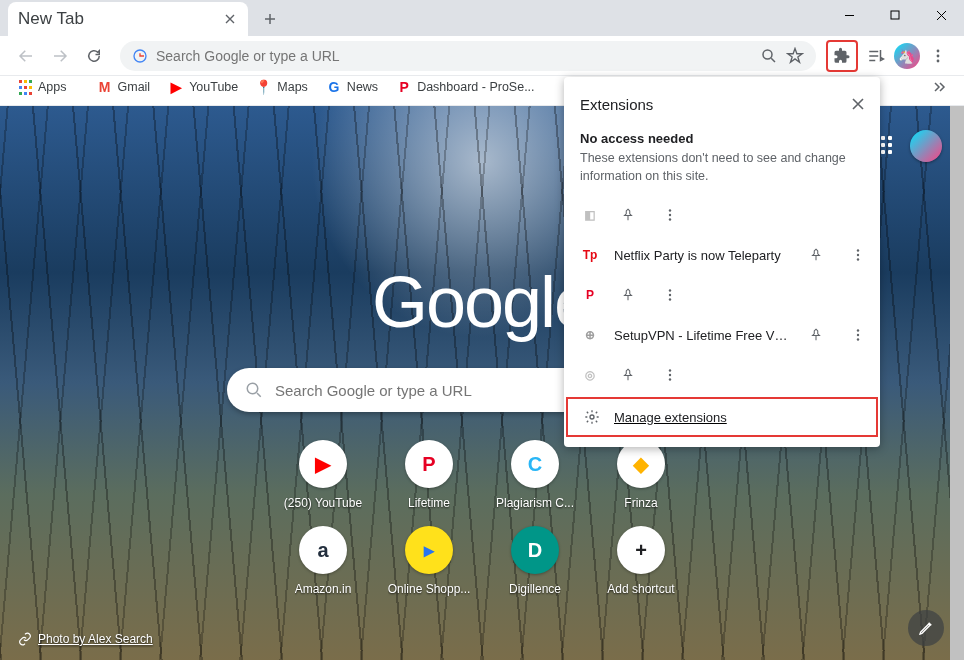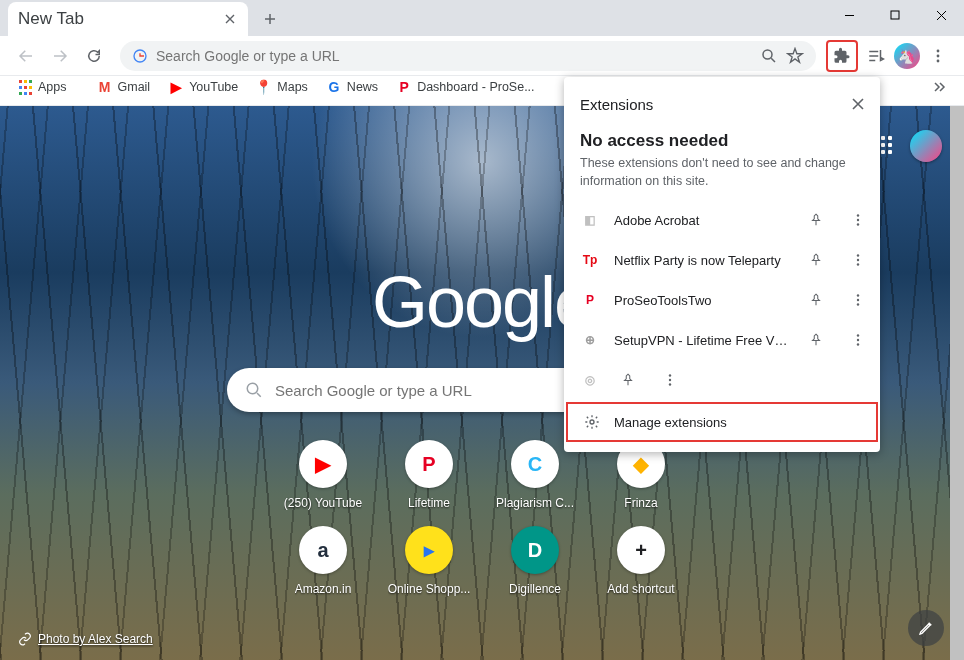"No access needed" .ext-section-title { font-size: 17px -> 13px }
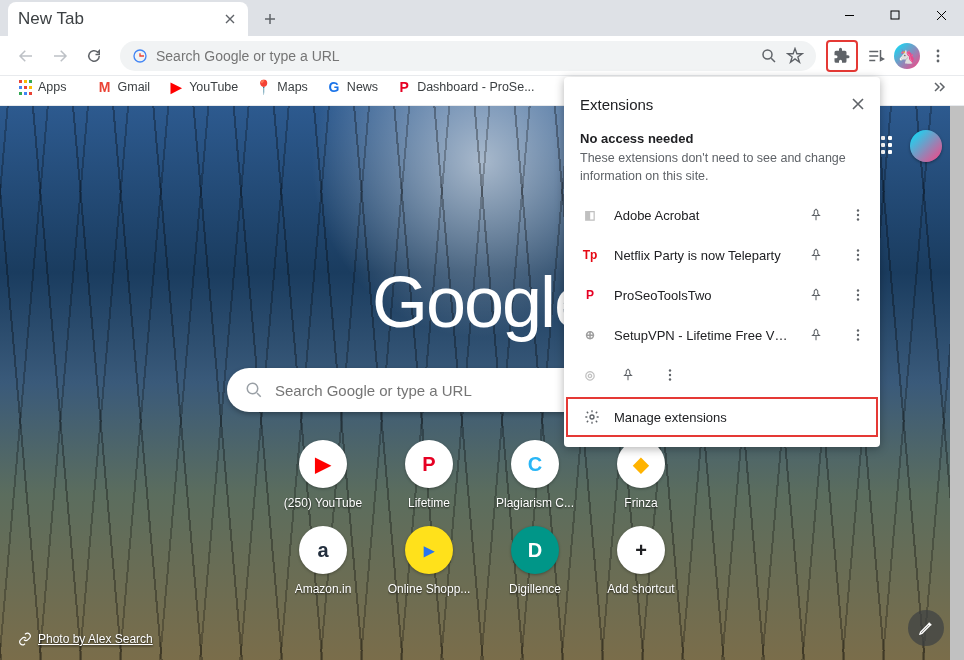"Adobe Acrobat" span.ext-name { html: <span>Adobe Acrobat</span> -> none }
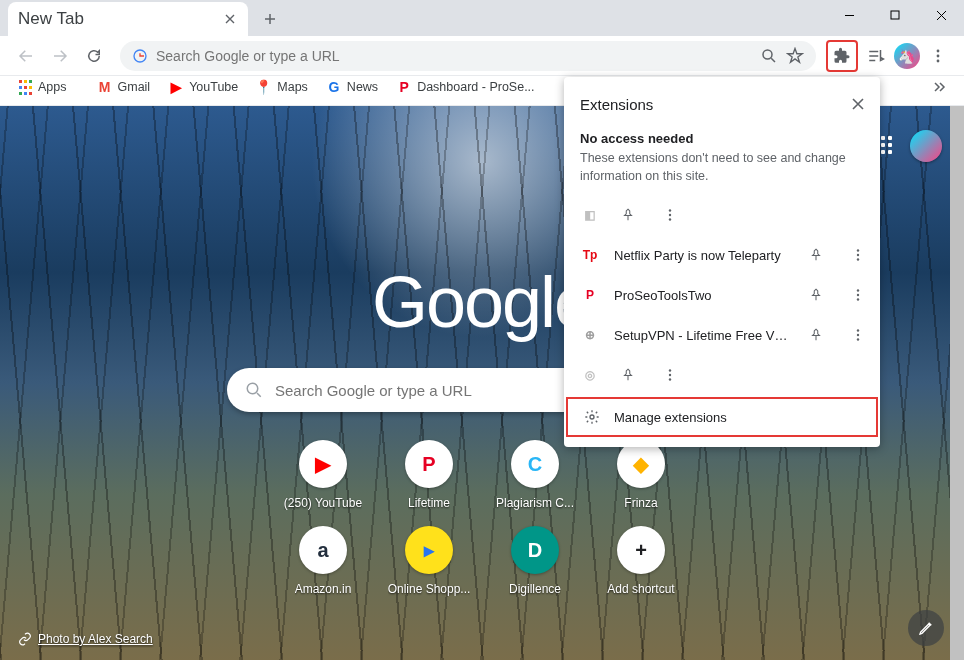"ProSeoToolsTwo" span.ext-name { html: <span>ProSeoToolsTwo</span> -> none }
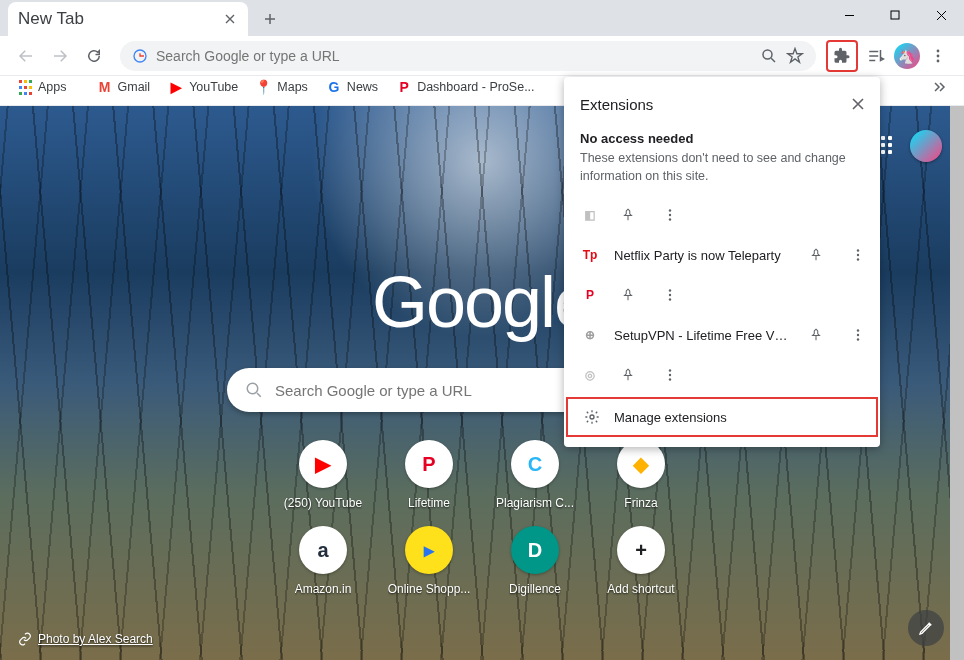"Manage extensions" .ext-manage { text-decoration: none -> underline }
